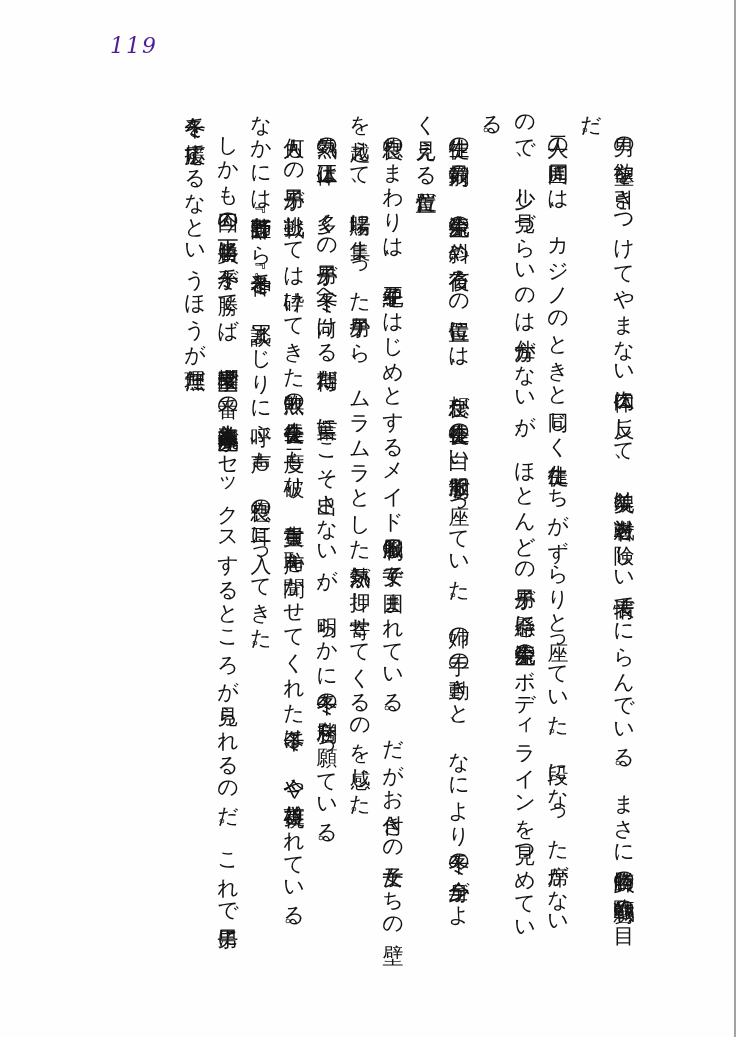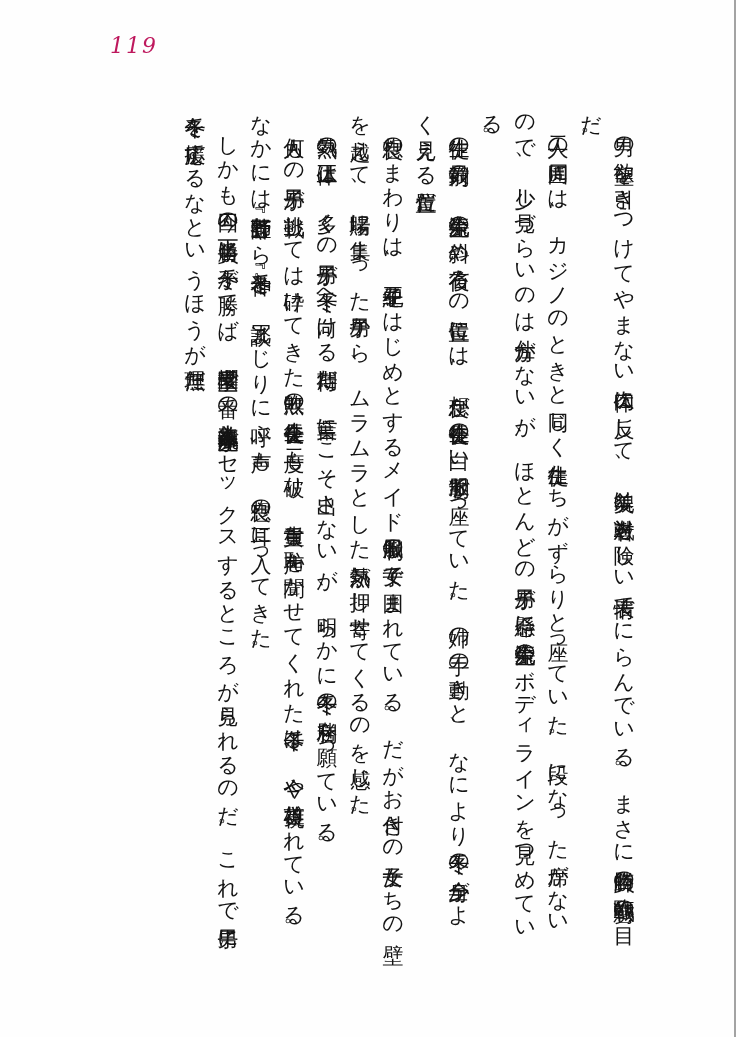"119" .page-number { color: #be185d -> #4c1d95 }
